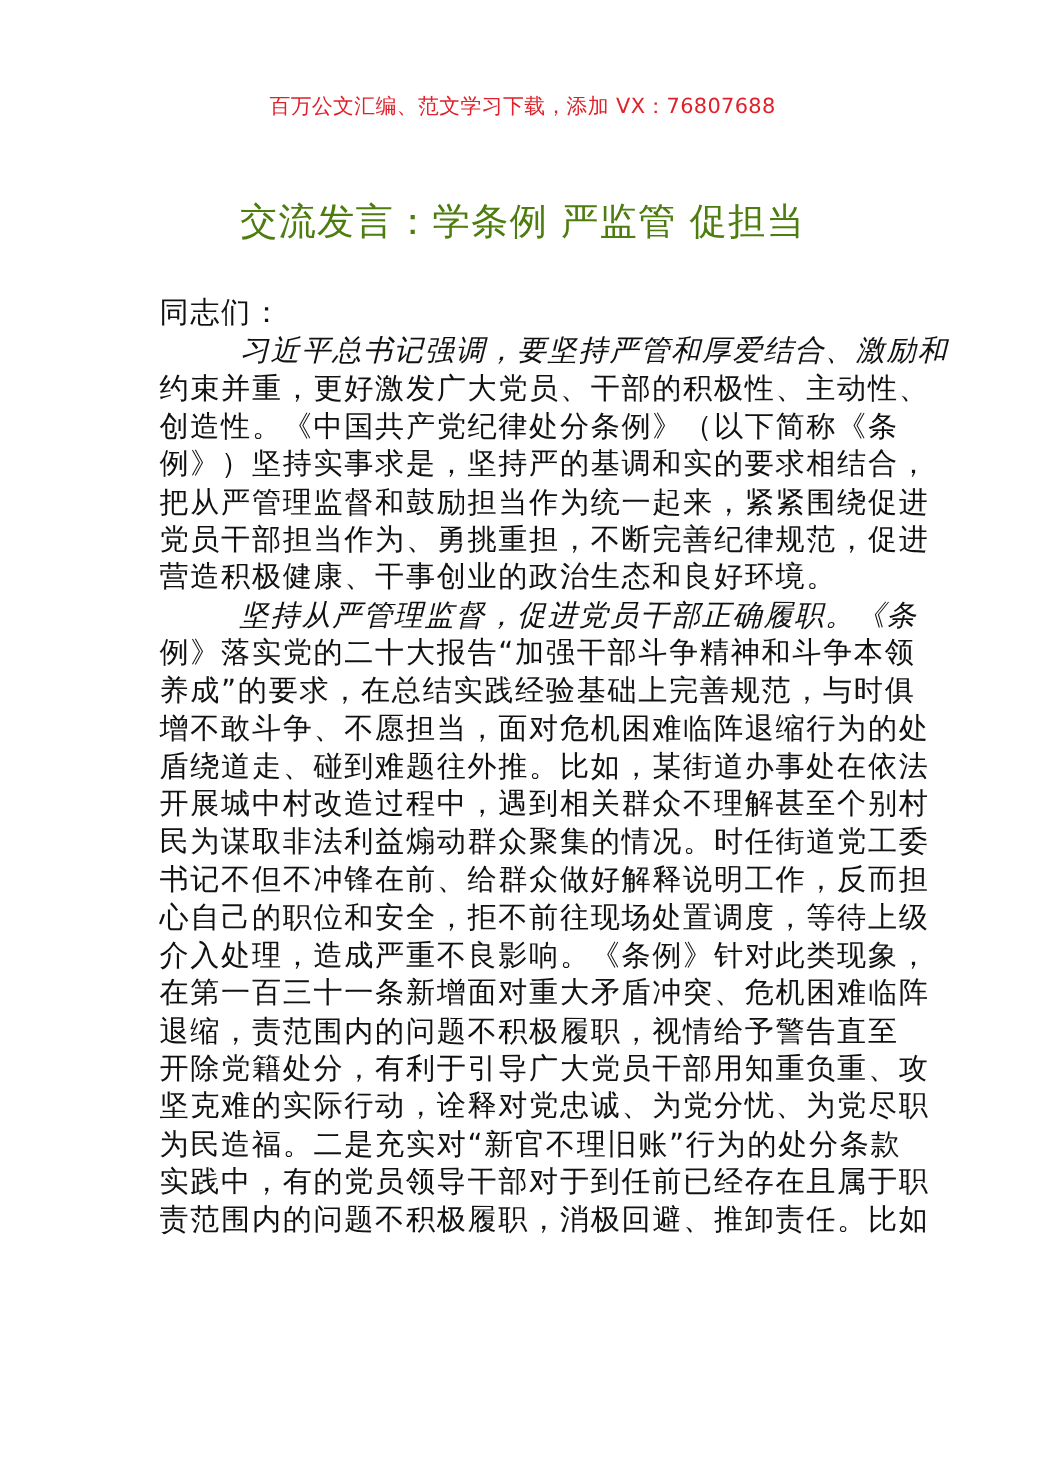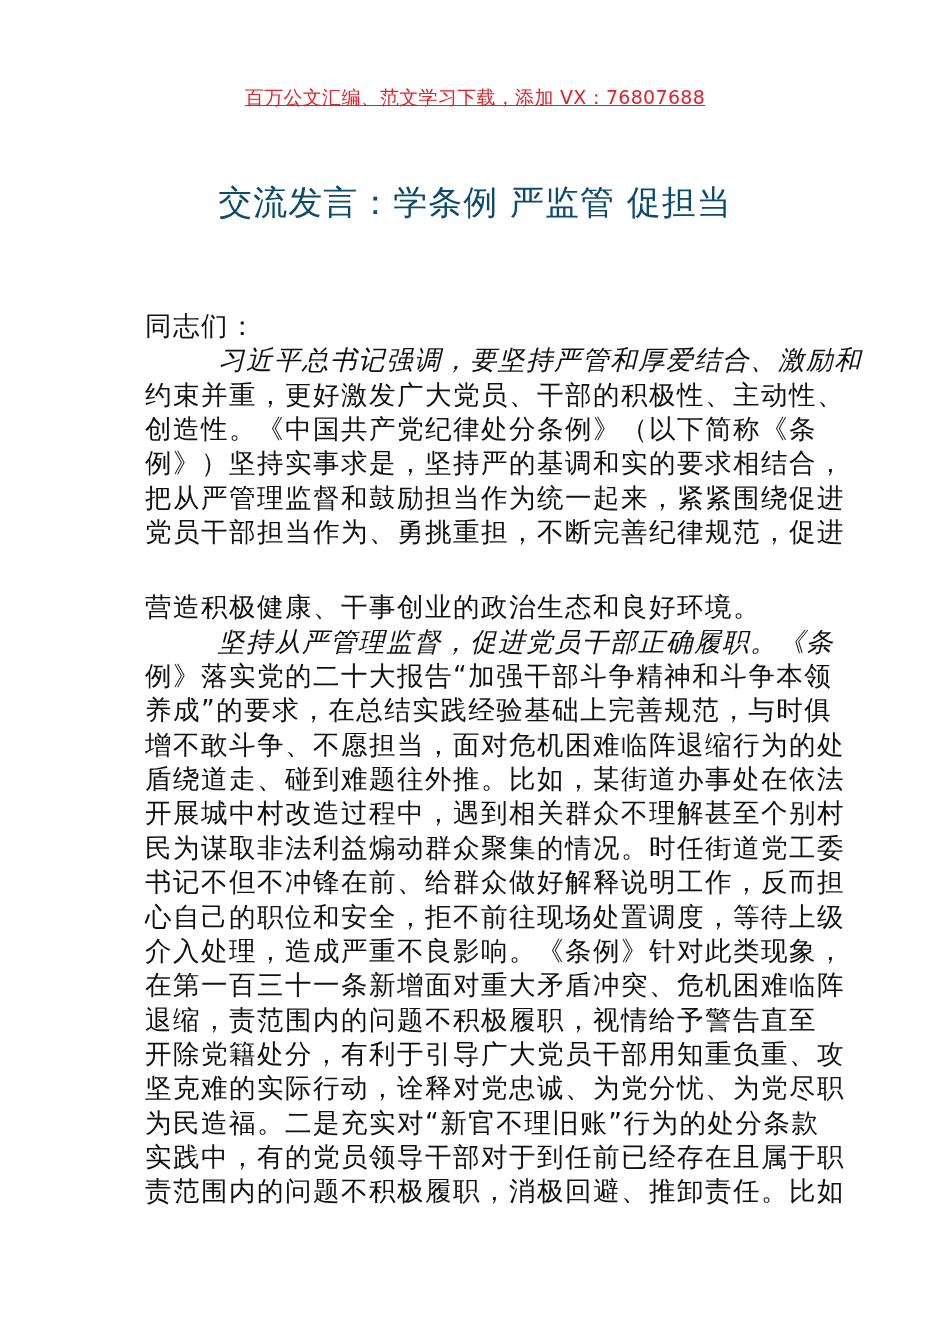"百万公文汇编、范文学习下载，添加 VX：76807688" .watermark { text-decoration: underline -> none }
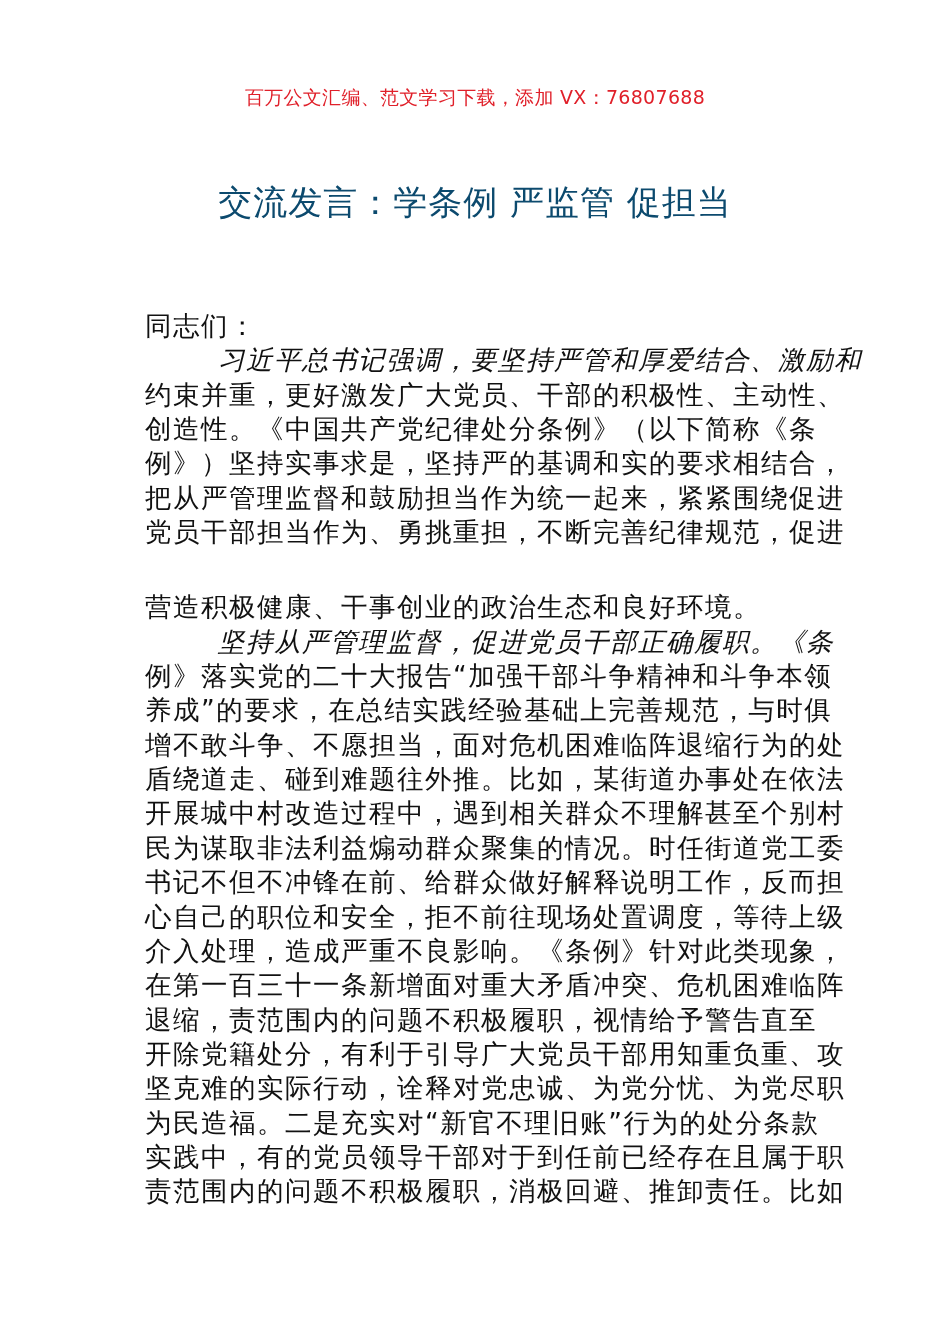"交流发言：学条例 严监管 促担当" .title { color: #0c4a6e -> #4d7c0f }
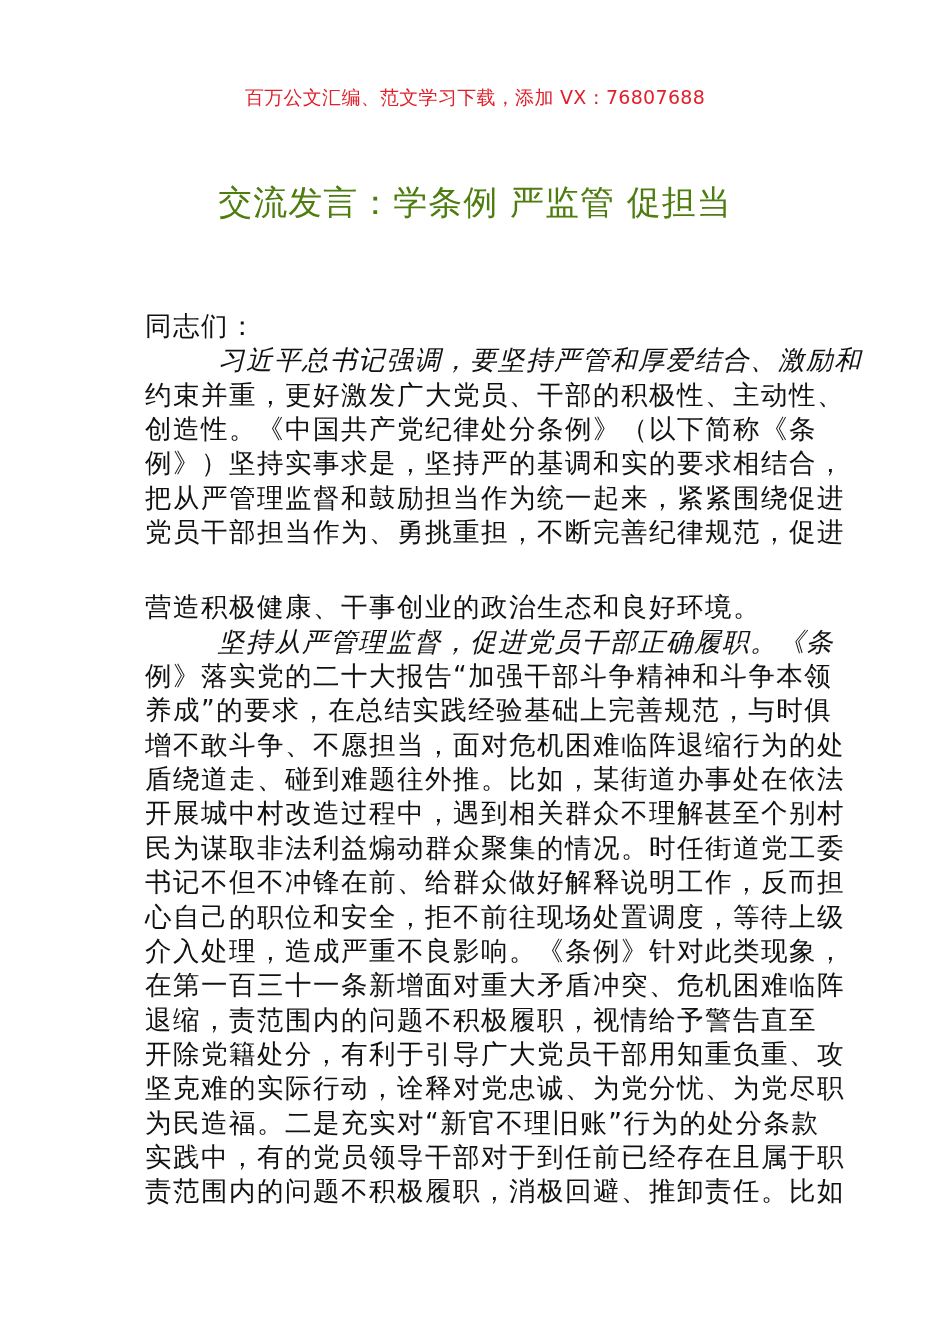"同志们：" .line.last { margin-top: 41px -> none }
